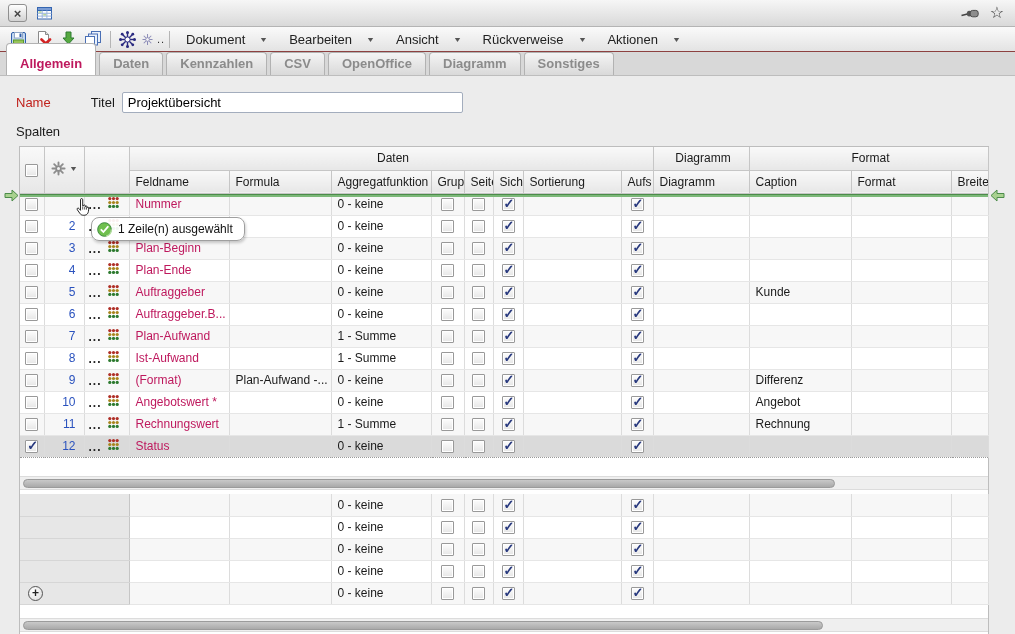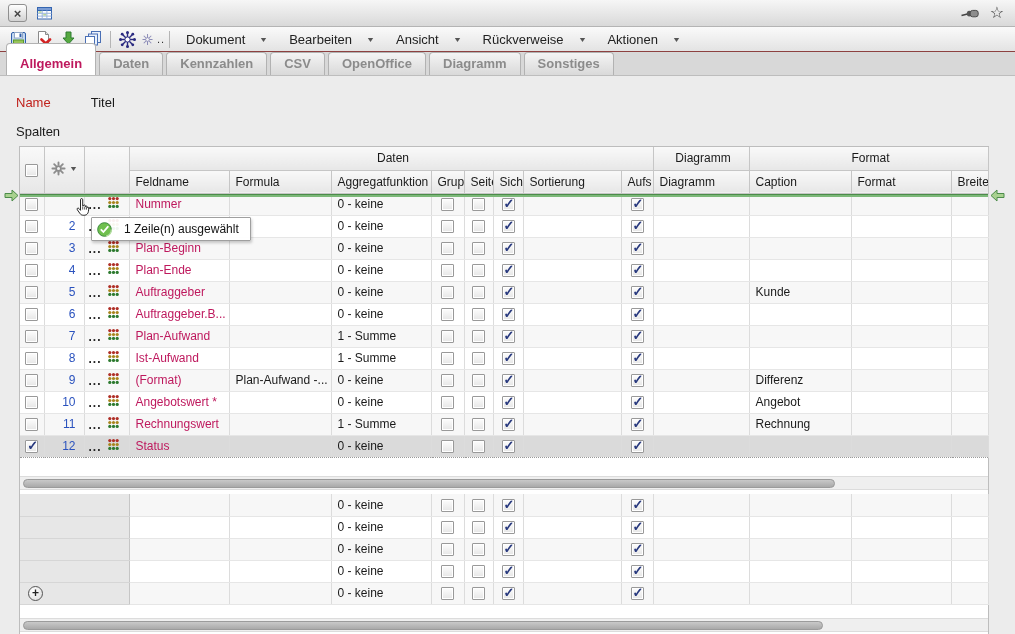"Projektübersicht" input.field { html: none -> <input> }
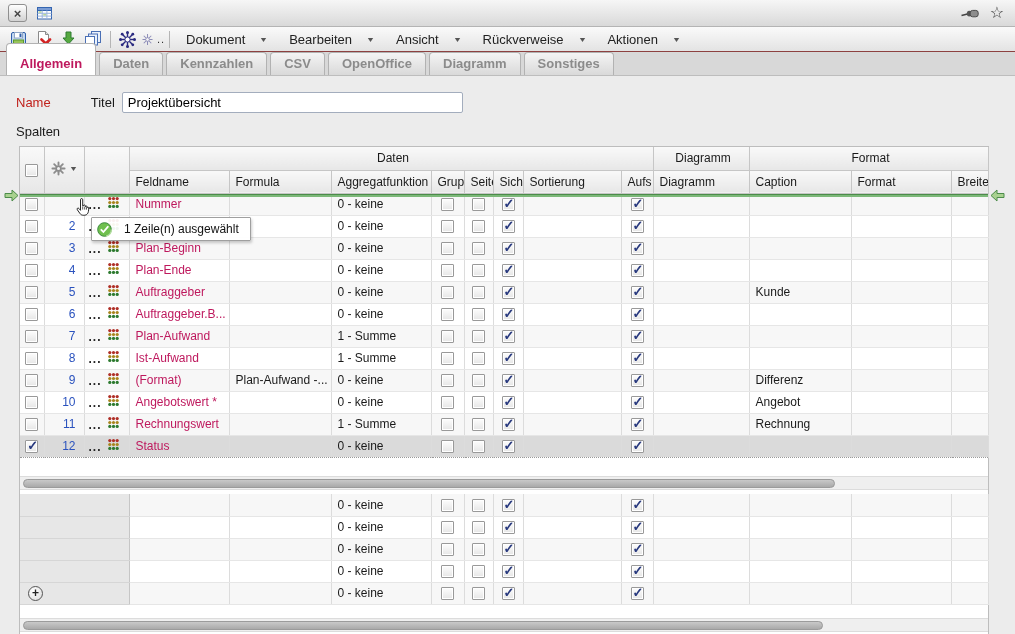"1 Zeile(n) ausgewählt" .tooltip { border-radius: 1px -> 8px; gap: 12px -> 6px }
